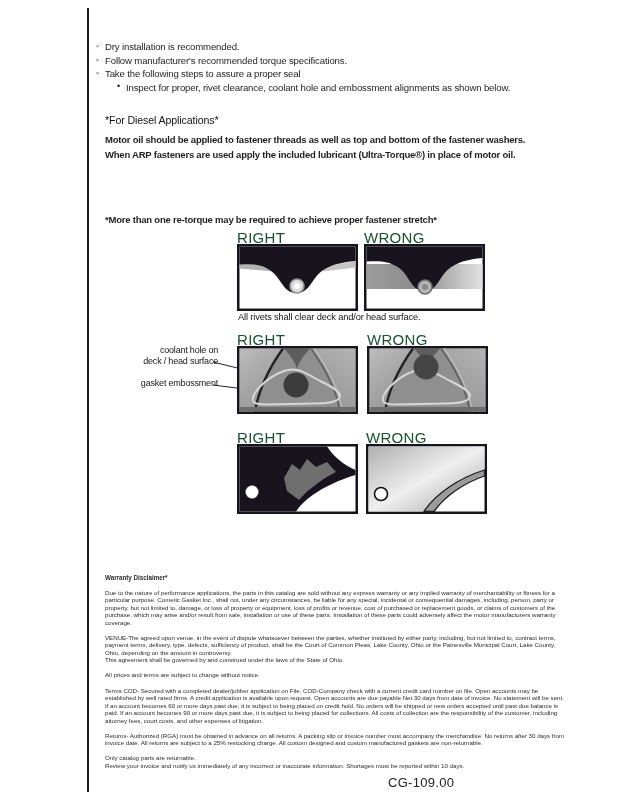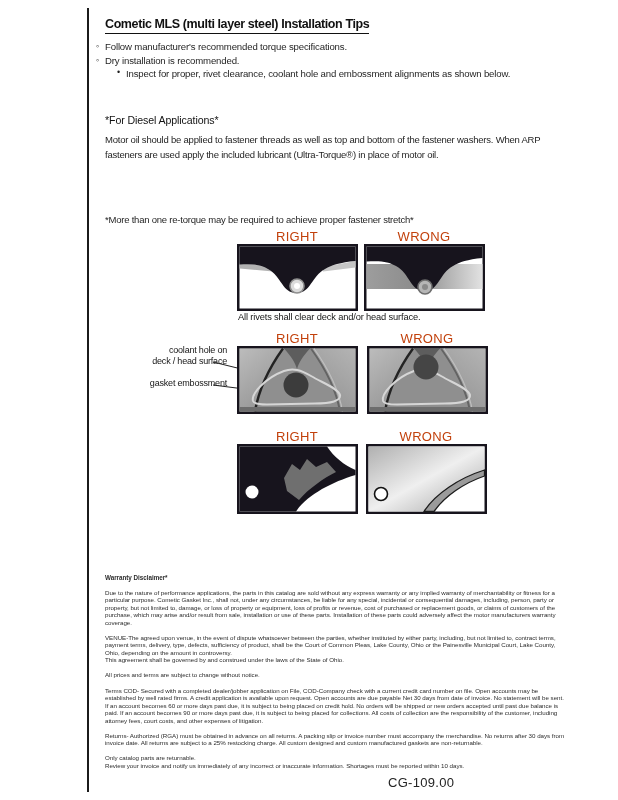"Cometic MLS (multi layer steel)" h1.title { html: <h1>Cometic MLS (multi layer steel) Installation Tips</h1> -> none }
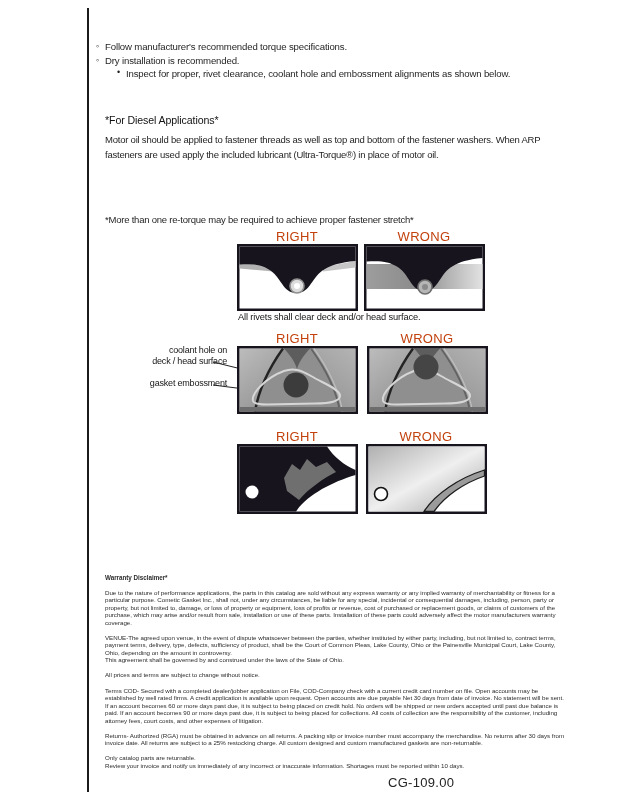"Follow manufacturer's recommended torque" div.b { order: before "Dry installation is recommended." -> after "Dry installation is recommended." }
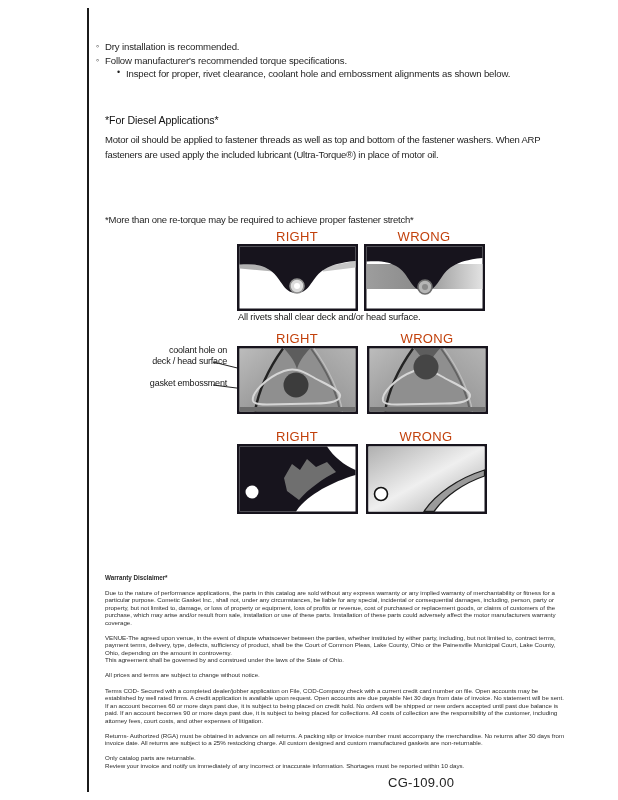"Take the following steps to" div.b { html: none -> <div><span>Take the following steps to assure a proper seal</span></div> }
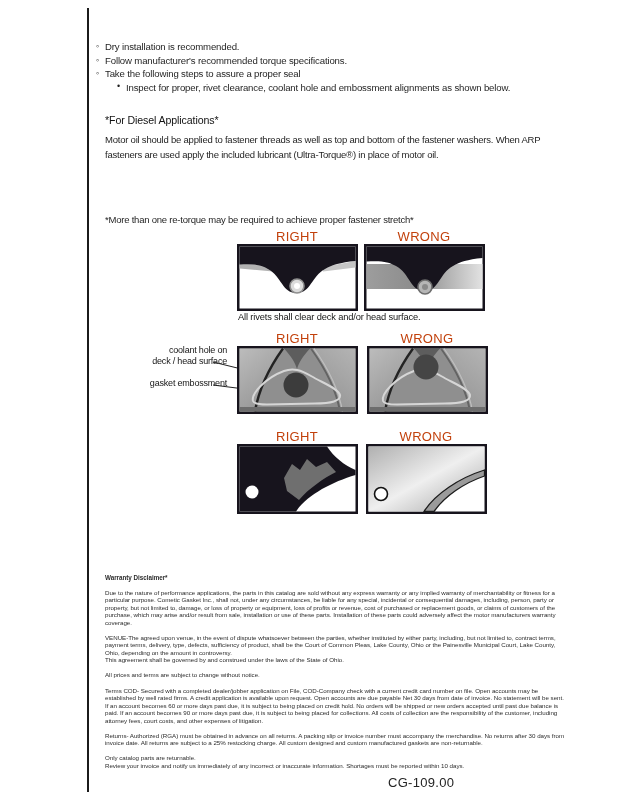"Motor oil should be applied" .para { font-weight: none -> bold }
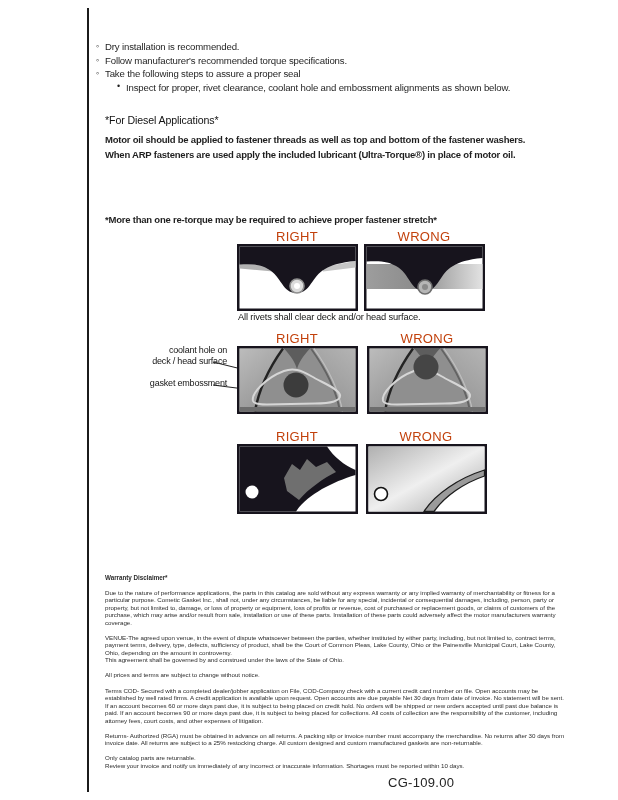"RIGHT" .dg-label { color: #c2410c -> #14532d; font-size: 13px -> 15px; text-align: center -> left }
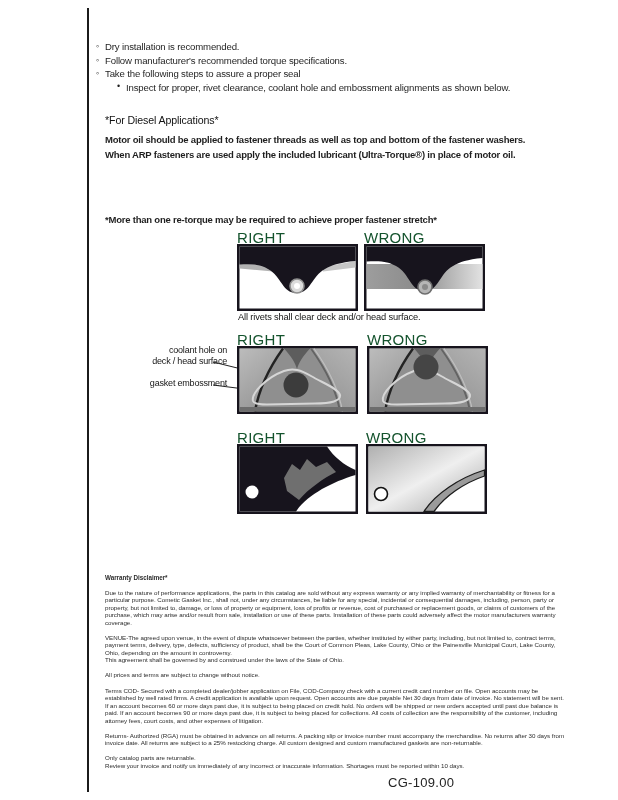"coolant hole on" .ann { left: 114px -> 105px }
